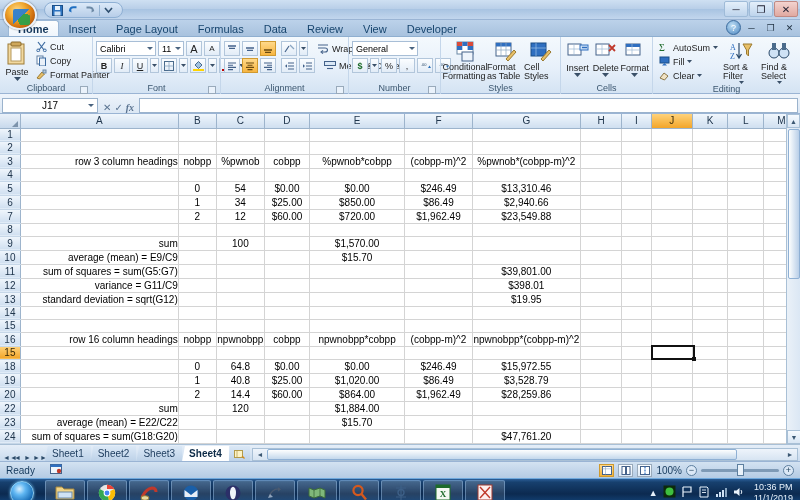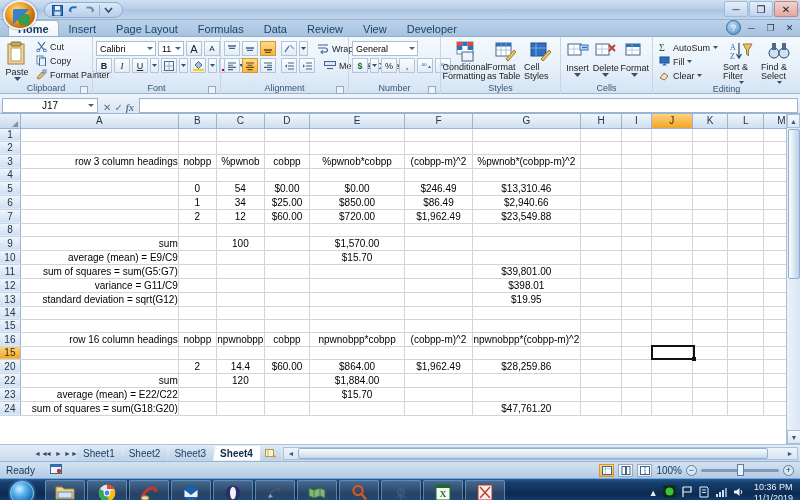"18" tr { html: none -> <tr> <td>18</td> <td></td> <td>0</td> <td>64.8</td> <td>$0.00</td> <td>$0.00</td> <td>$246.49</td> <td>$15,972.55</td> <td></td> <td></td> <td></td> <td></td> <td></td> <td></td> </tr> }
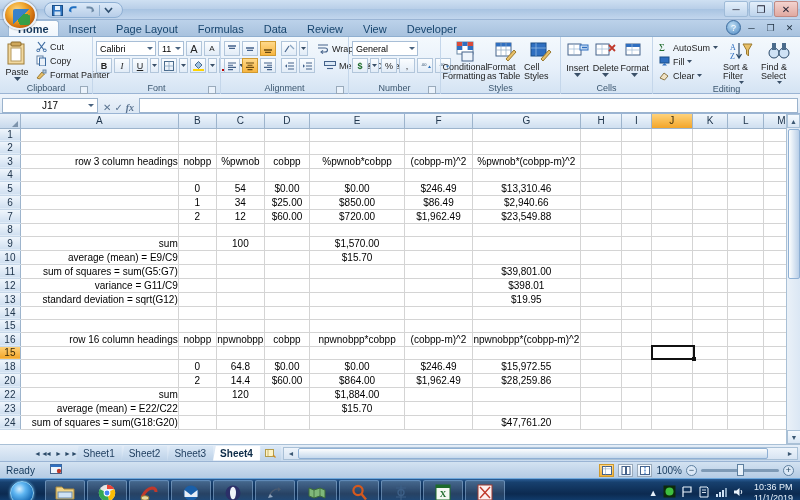"19" tr { html: none -> <tr> <td>19</td> <td></td> <td>1</td> <td>40.8</td> <td>$25.00</td> <td>$1,020.00</td> <td>$86.49</td> <td>$3,528.79</td> <td></td> <td></td> <td></td> <td></td> <td></td> <td></td> </tr> }
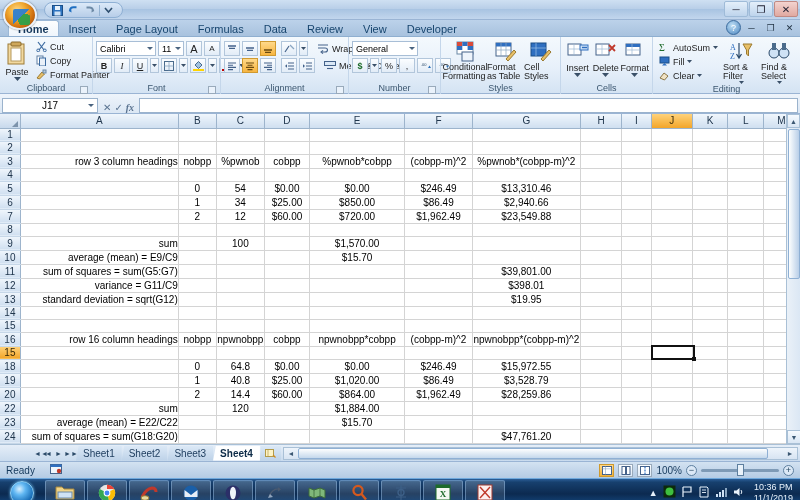"Sheet1" .tabbar { align-items: center -> flex-end; padding-left: 31px -> none }
